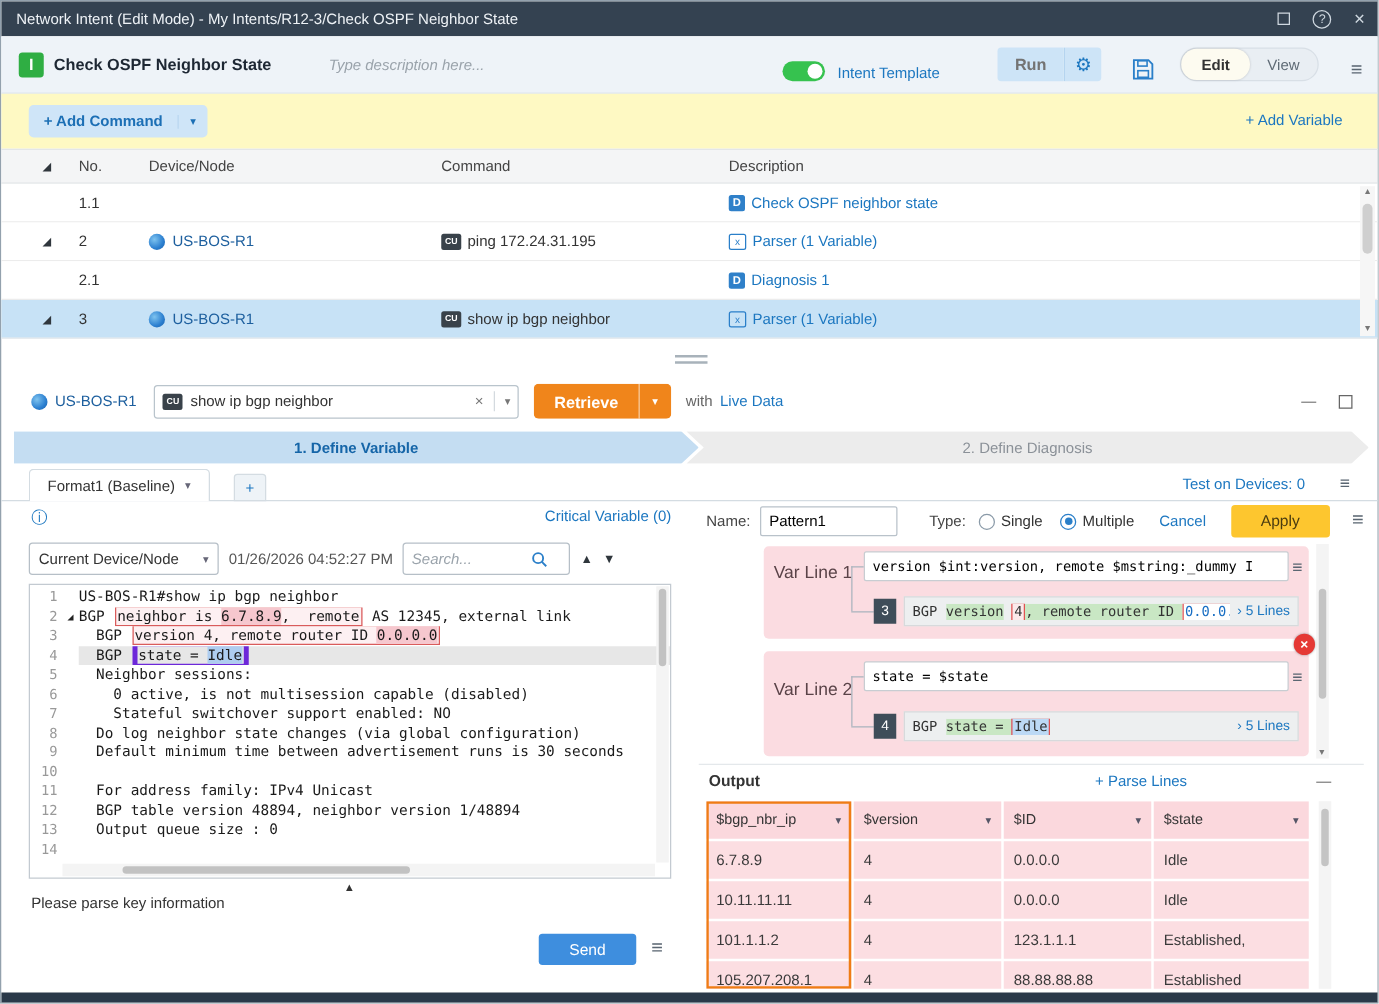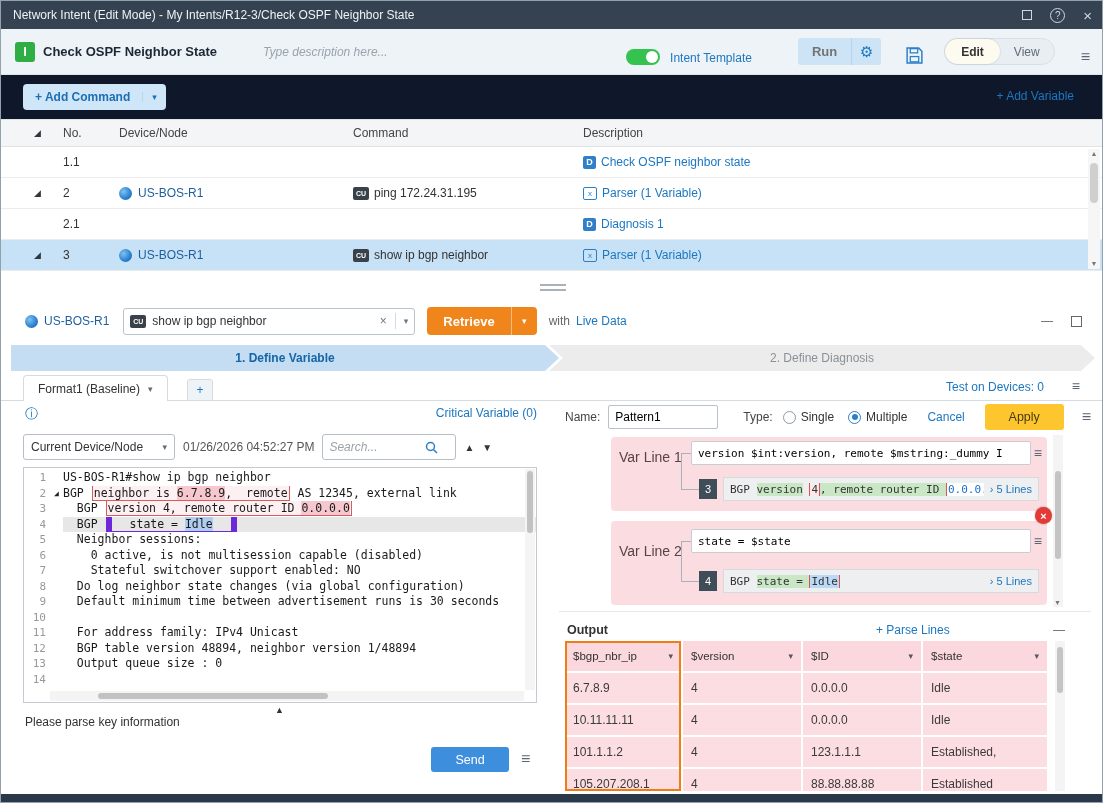"+ Add Command" .toolbar { background: #0f172a -> #fef9c3 }
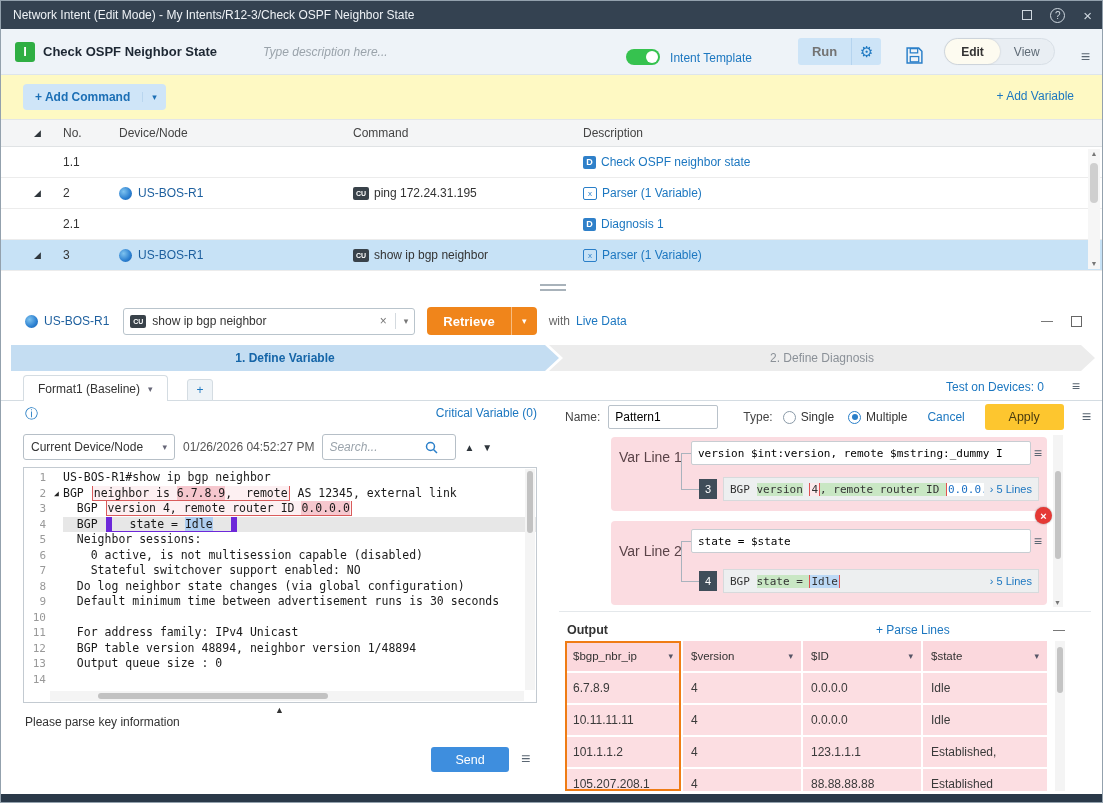"state = Idle" .bx4 { border: 6px solid #6d28d9 -> 4px solid #6d28d9; padding: 0 18px -> 0 1px }
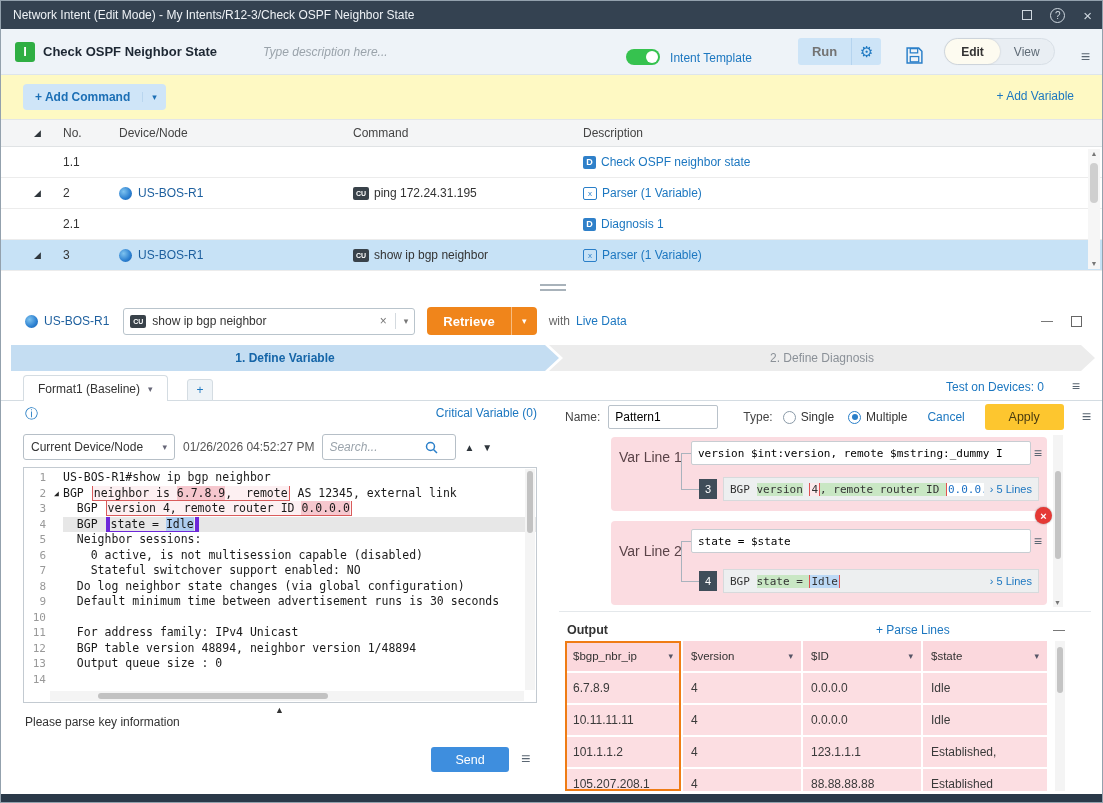"Output" .outhead { align-items: flex-end -> center }
